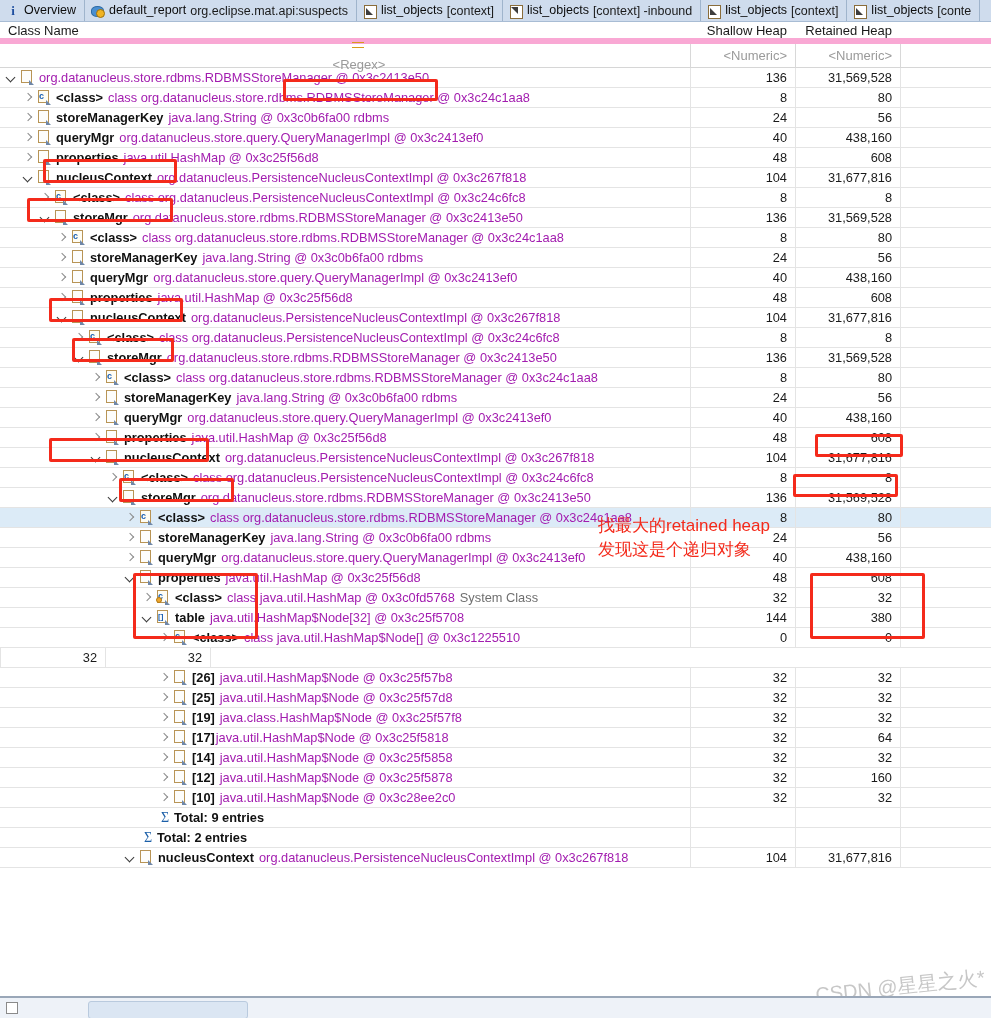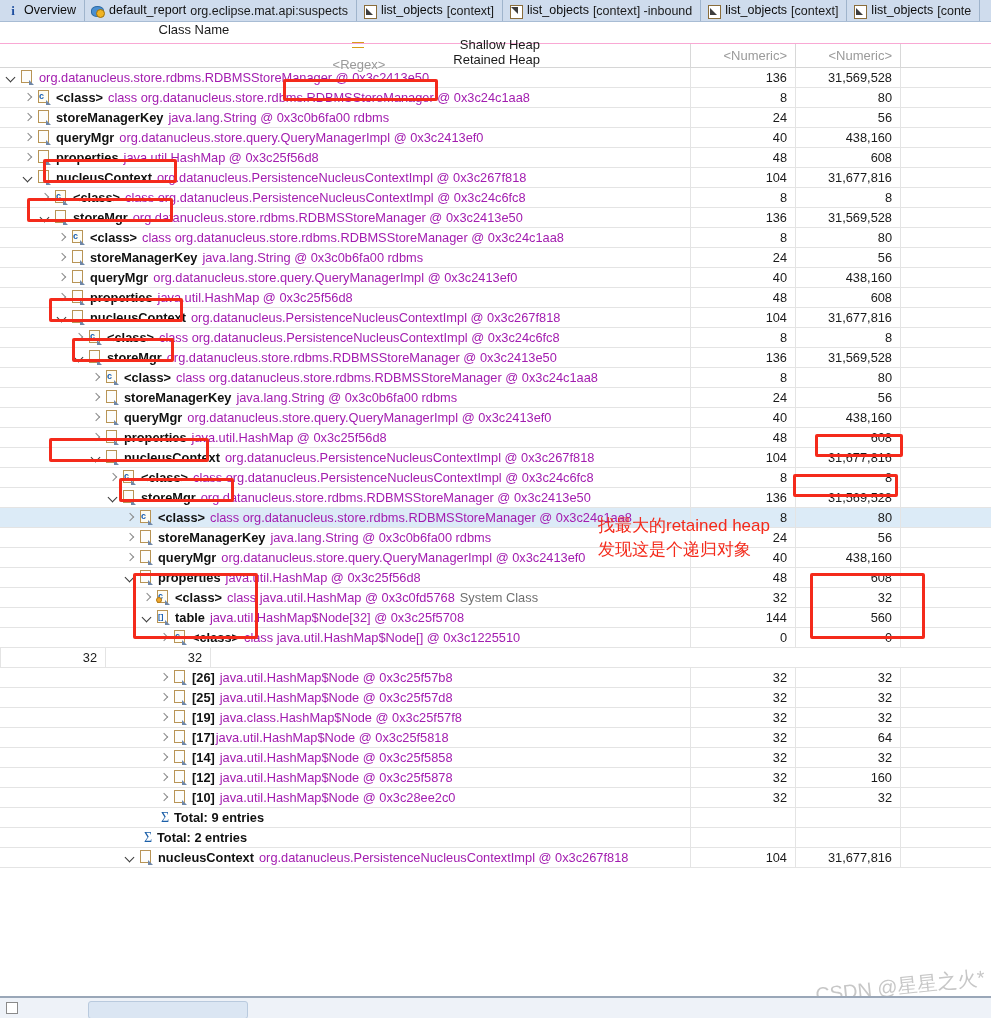"Class Name" #colheader { border-bottom: 1px solid #f9a8d4 -> 6px solid #f9a8d4; flex-direction: column -> none }
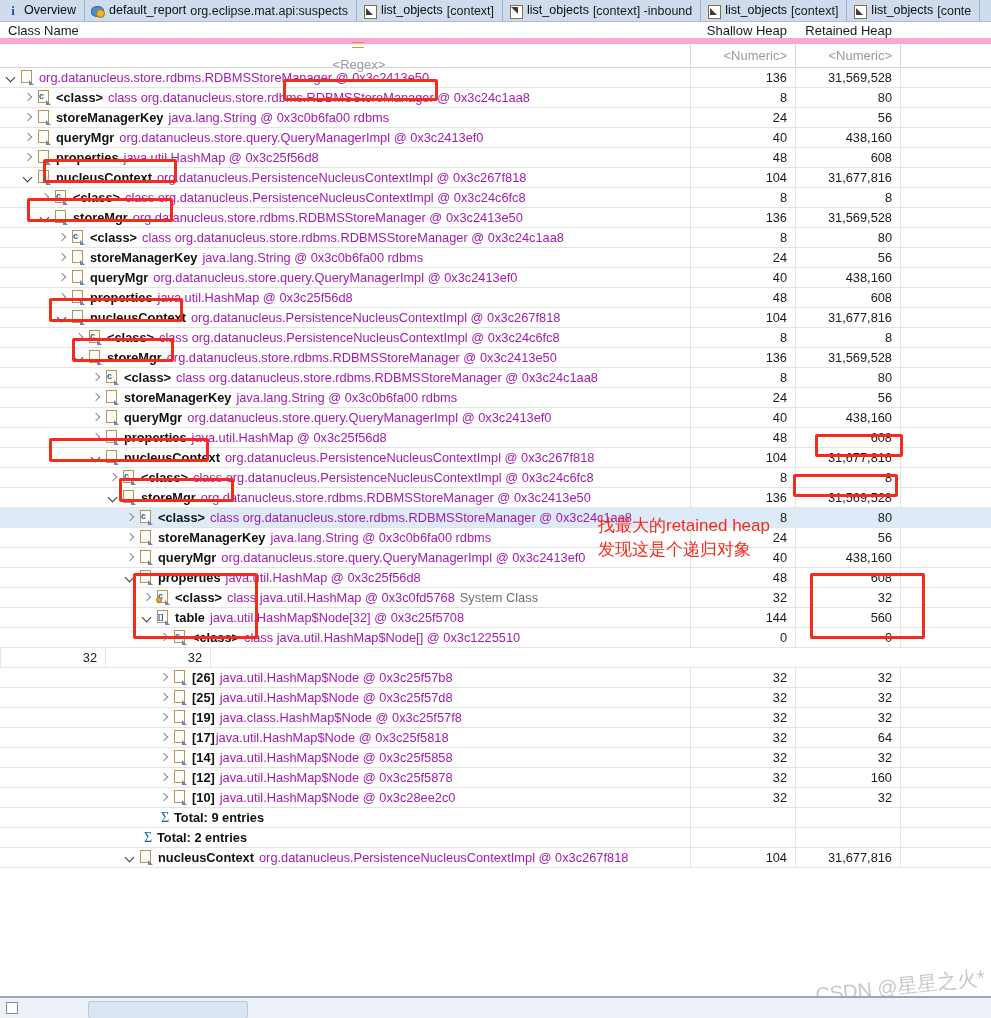"560" div.cell-num { text: 560 -> 380 }
